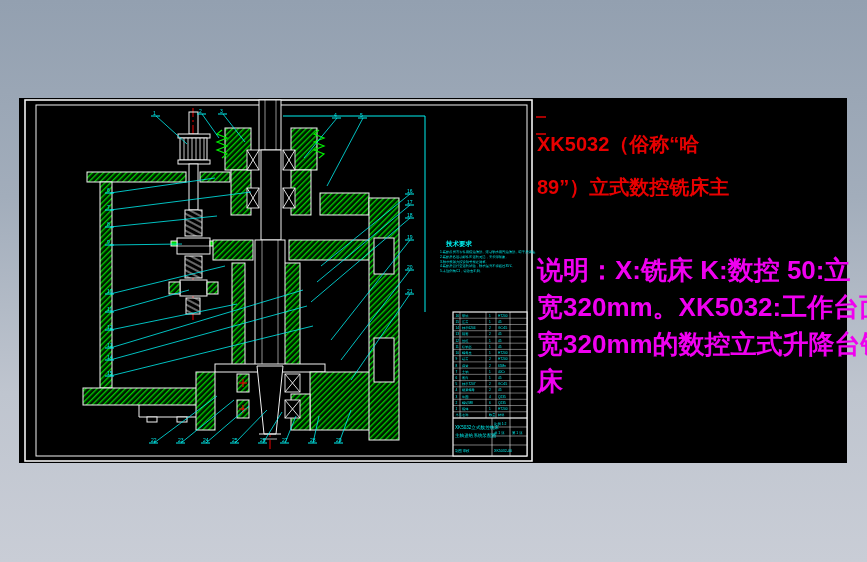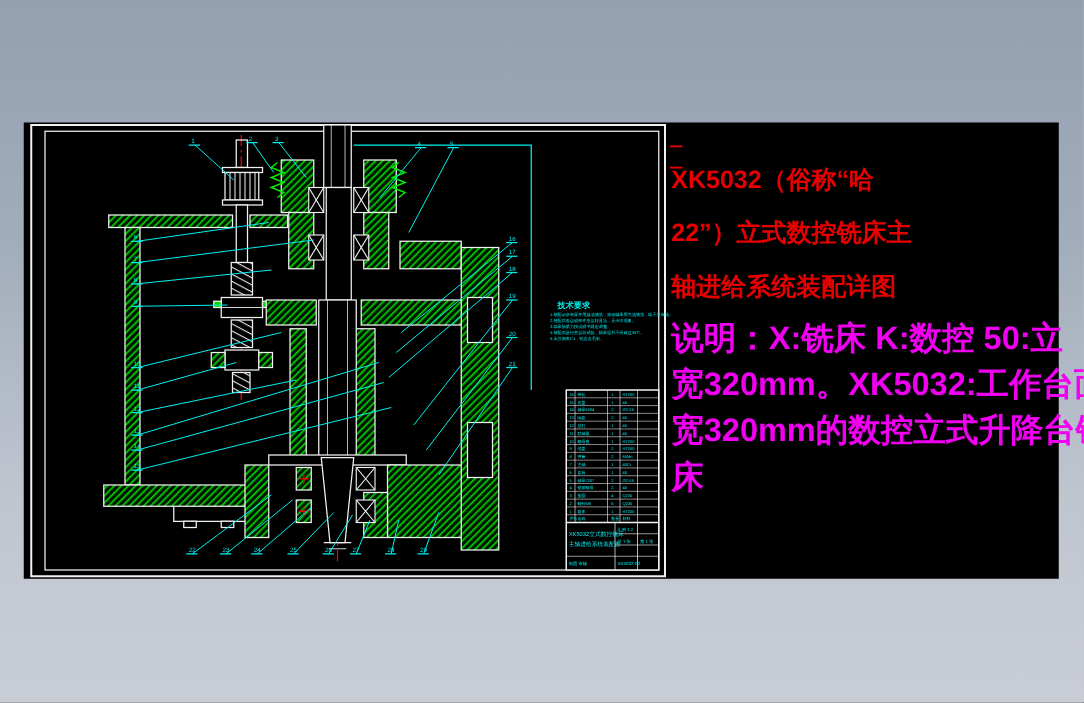"22”）立式数控铣床主" div { text: 22 -> 89 }
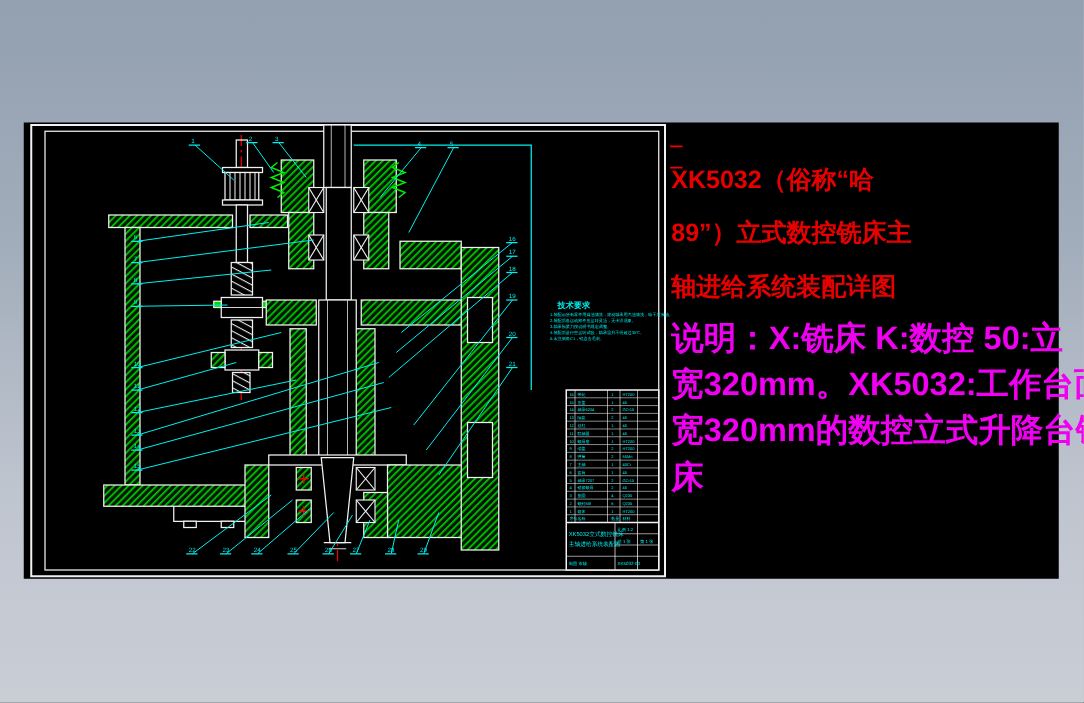"轴进给系统装配详图" div { html: <div>轴进给系统装配详图</div> -> none }
